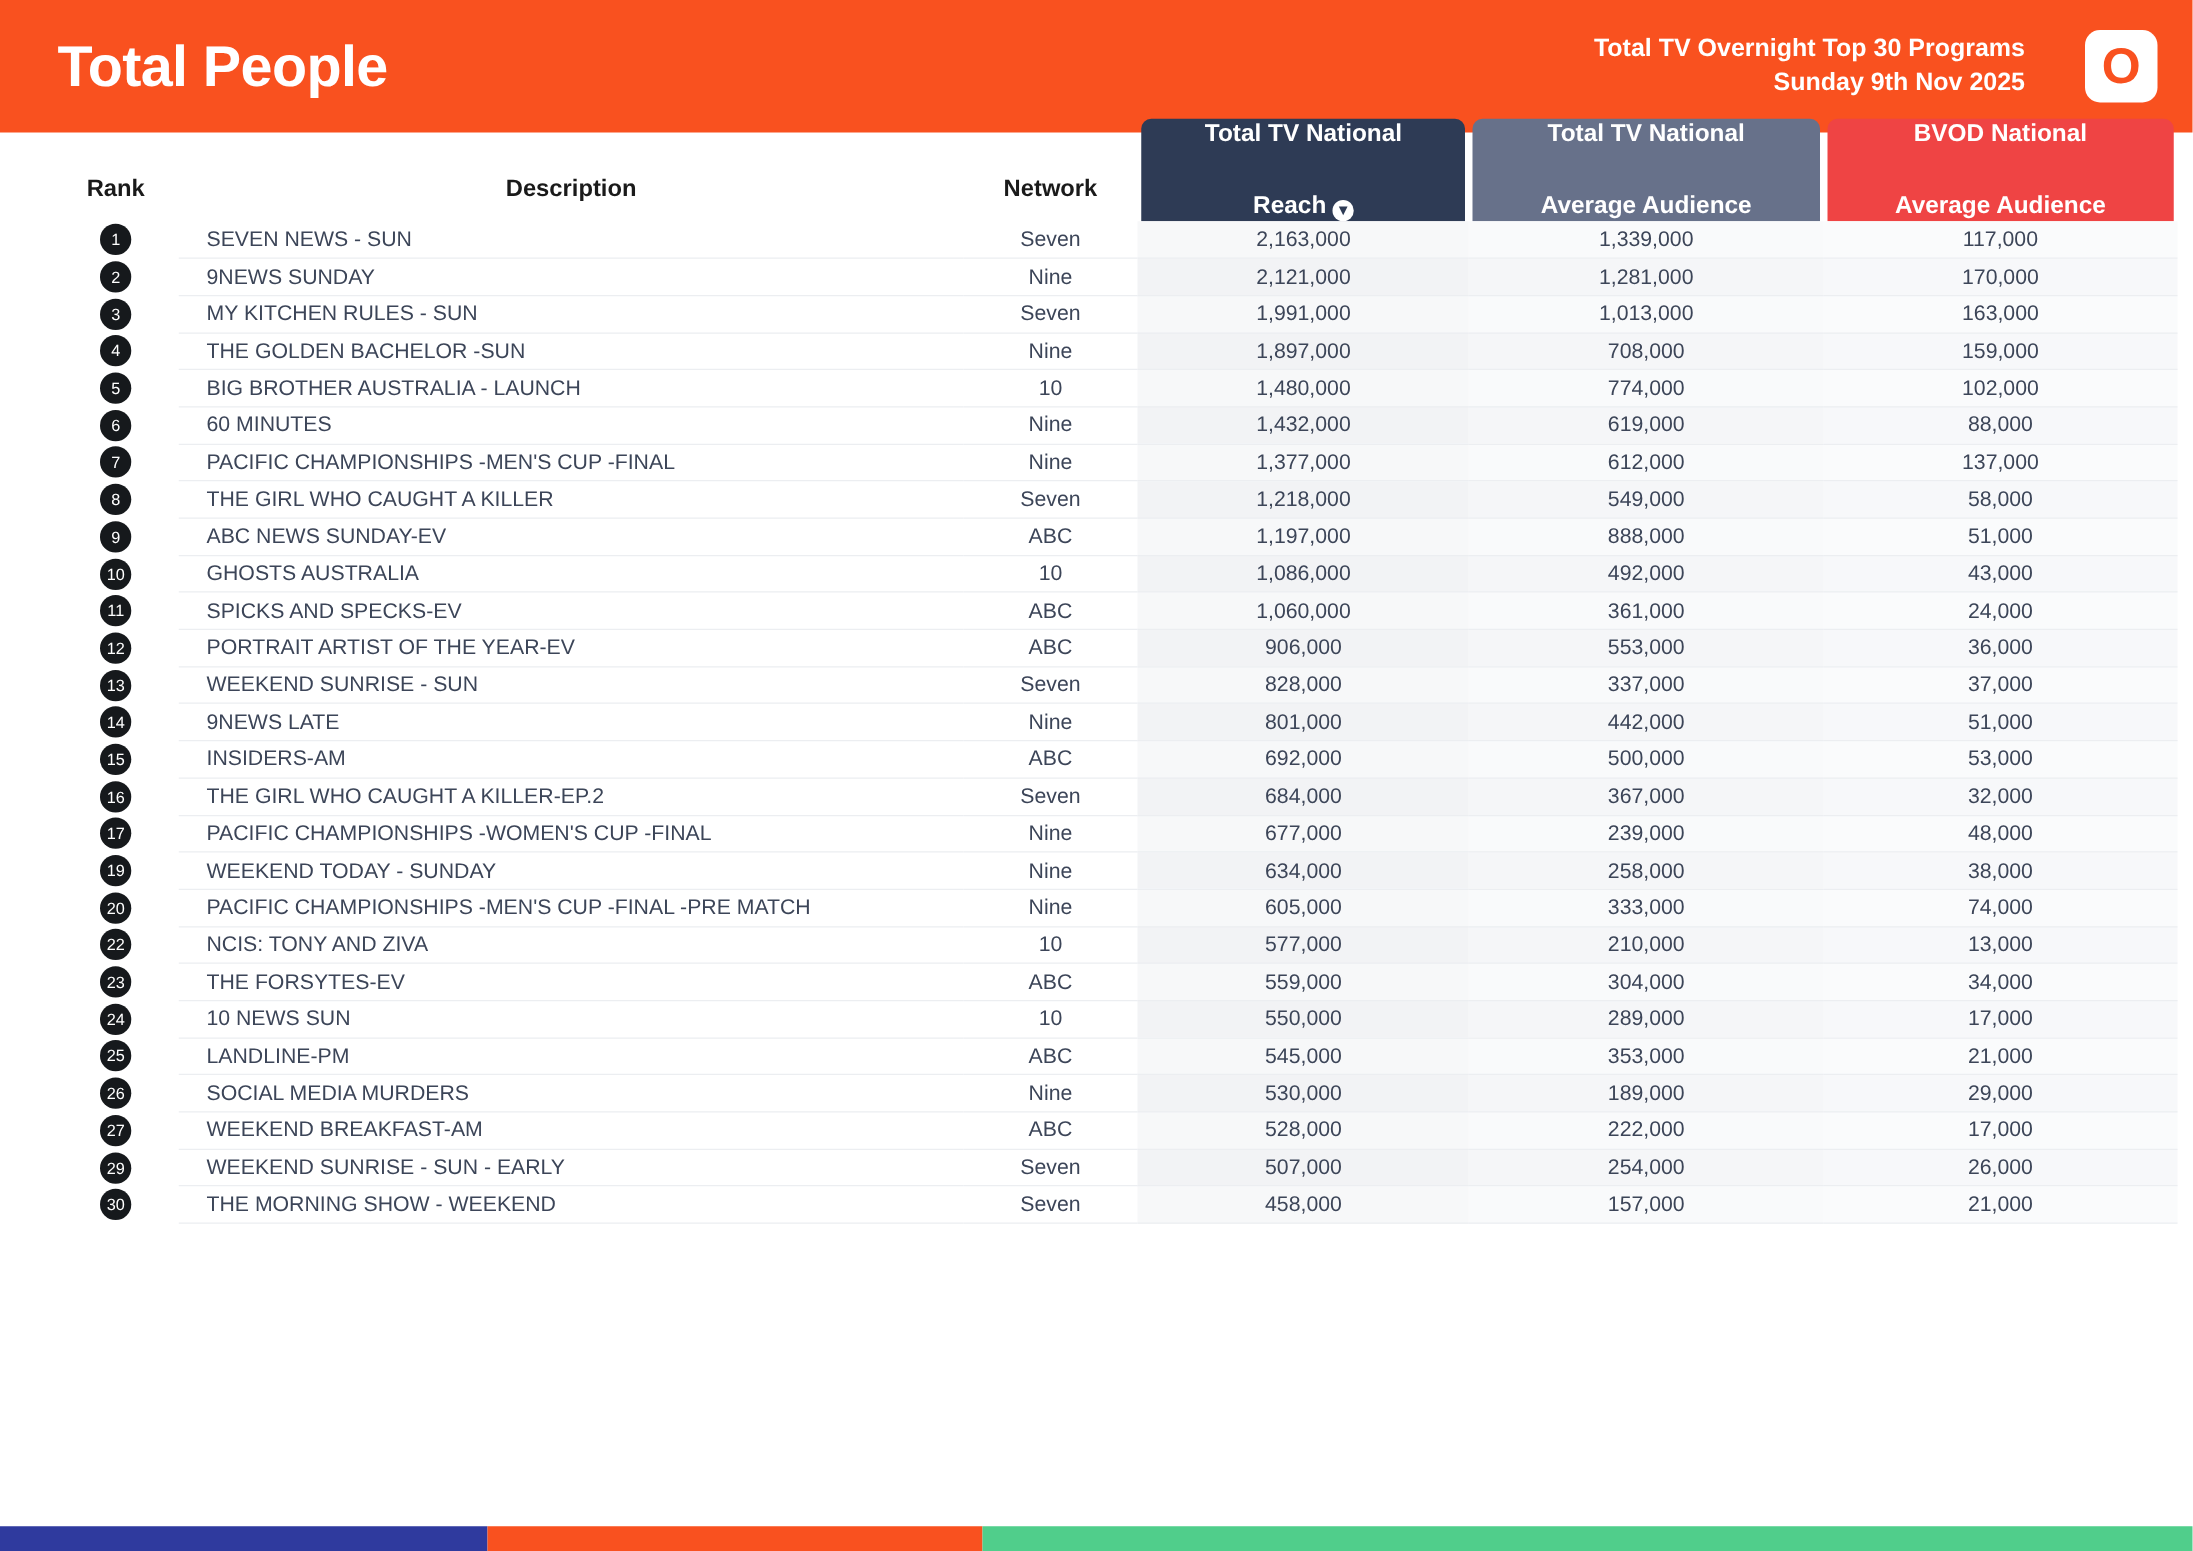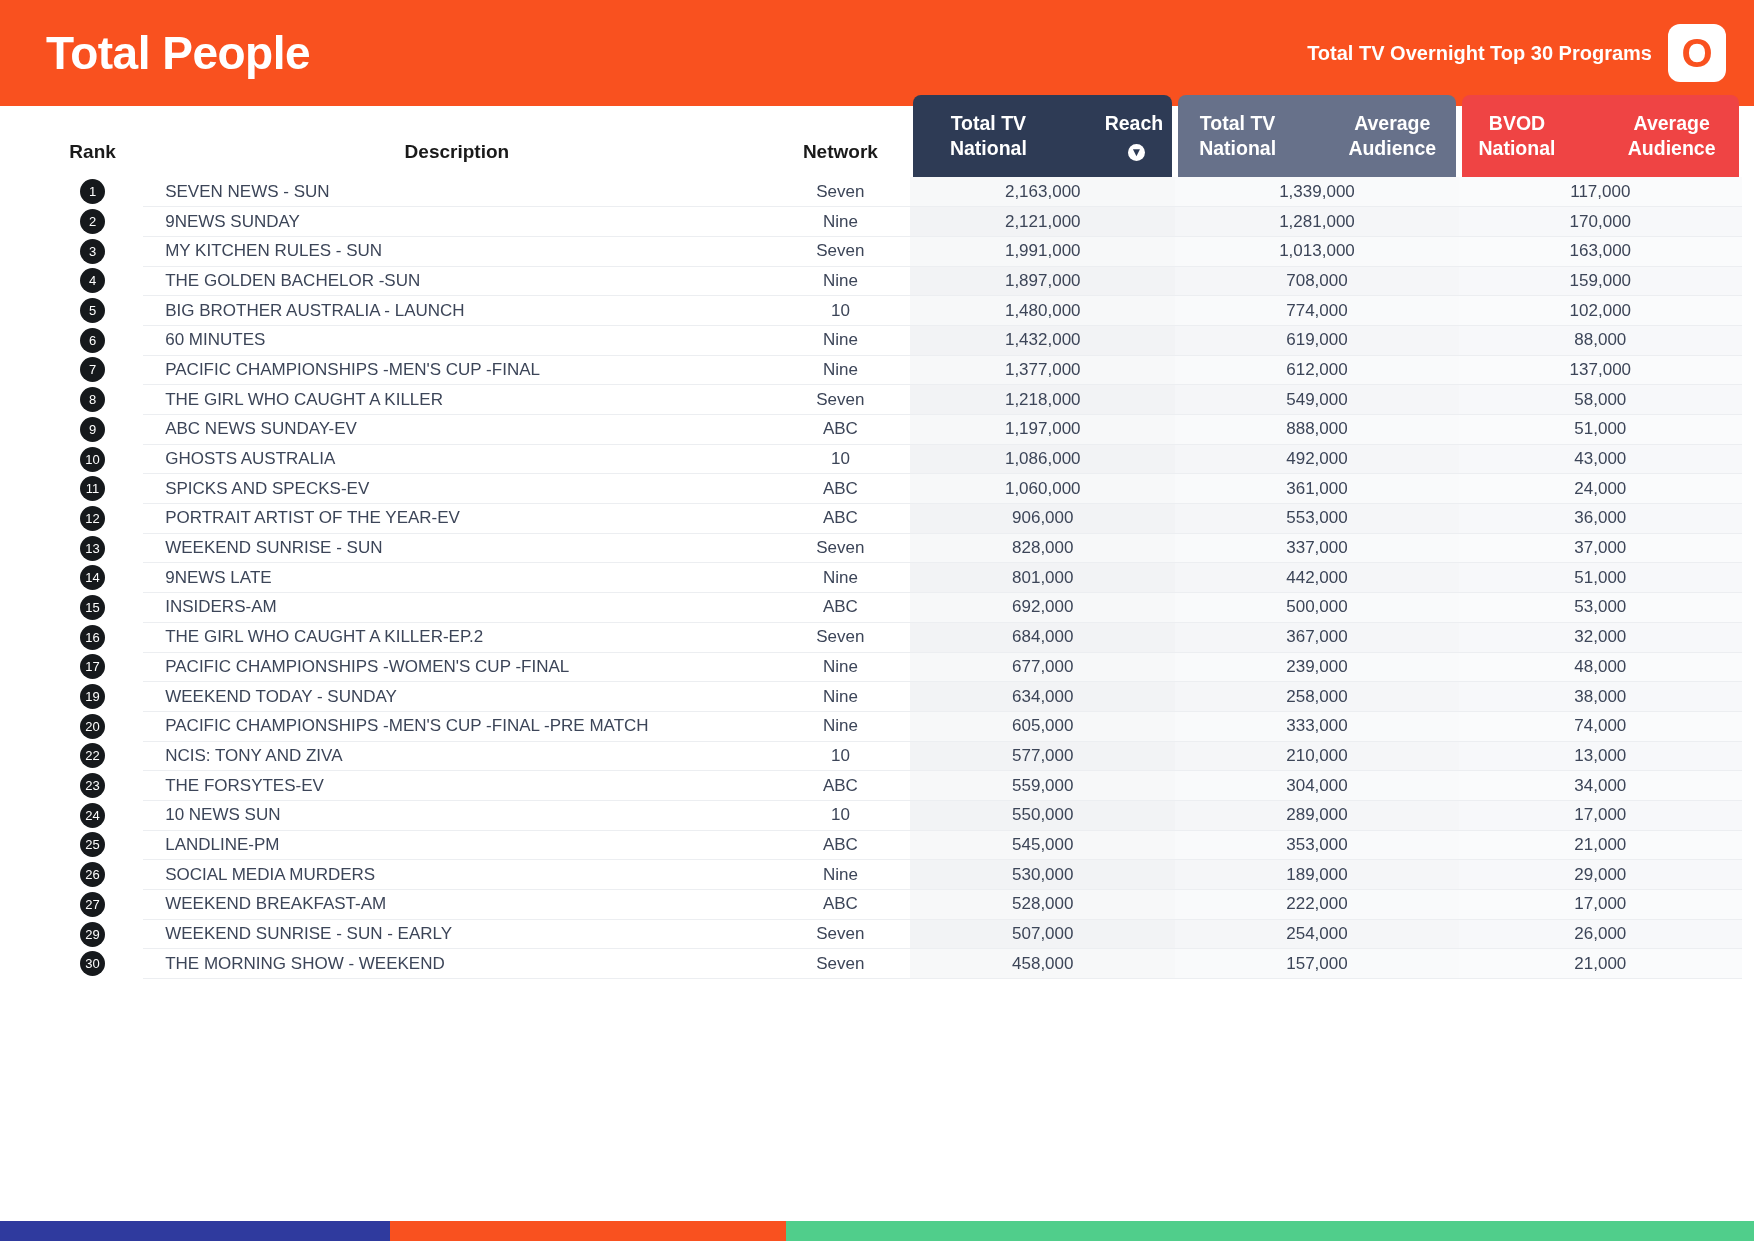"Total TV Overnight Top 30" .header-right { gap: none -> 32px }
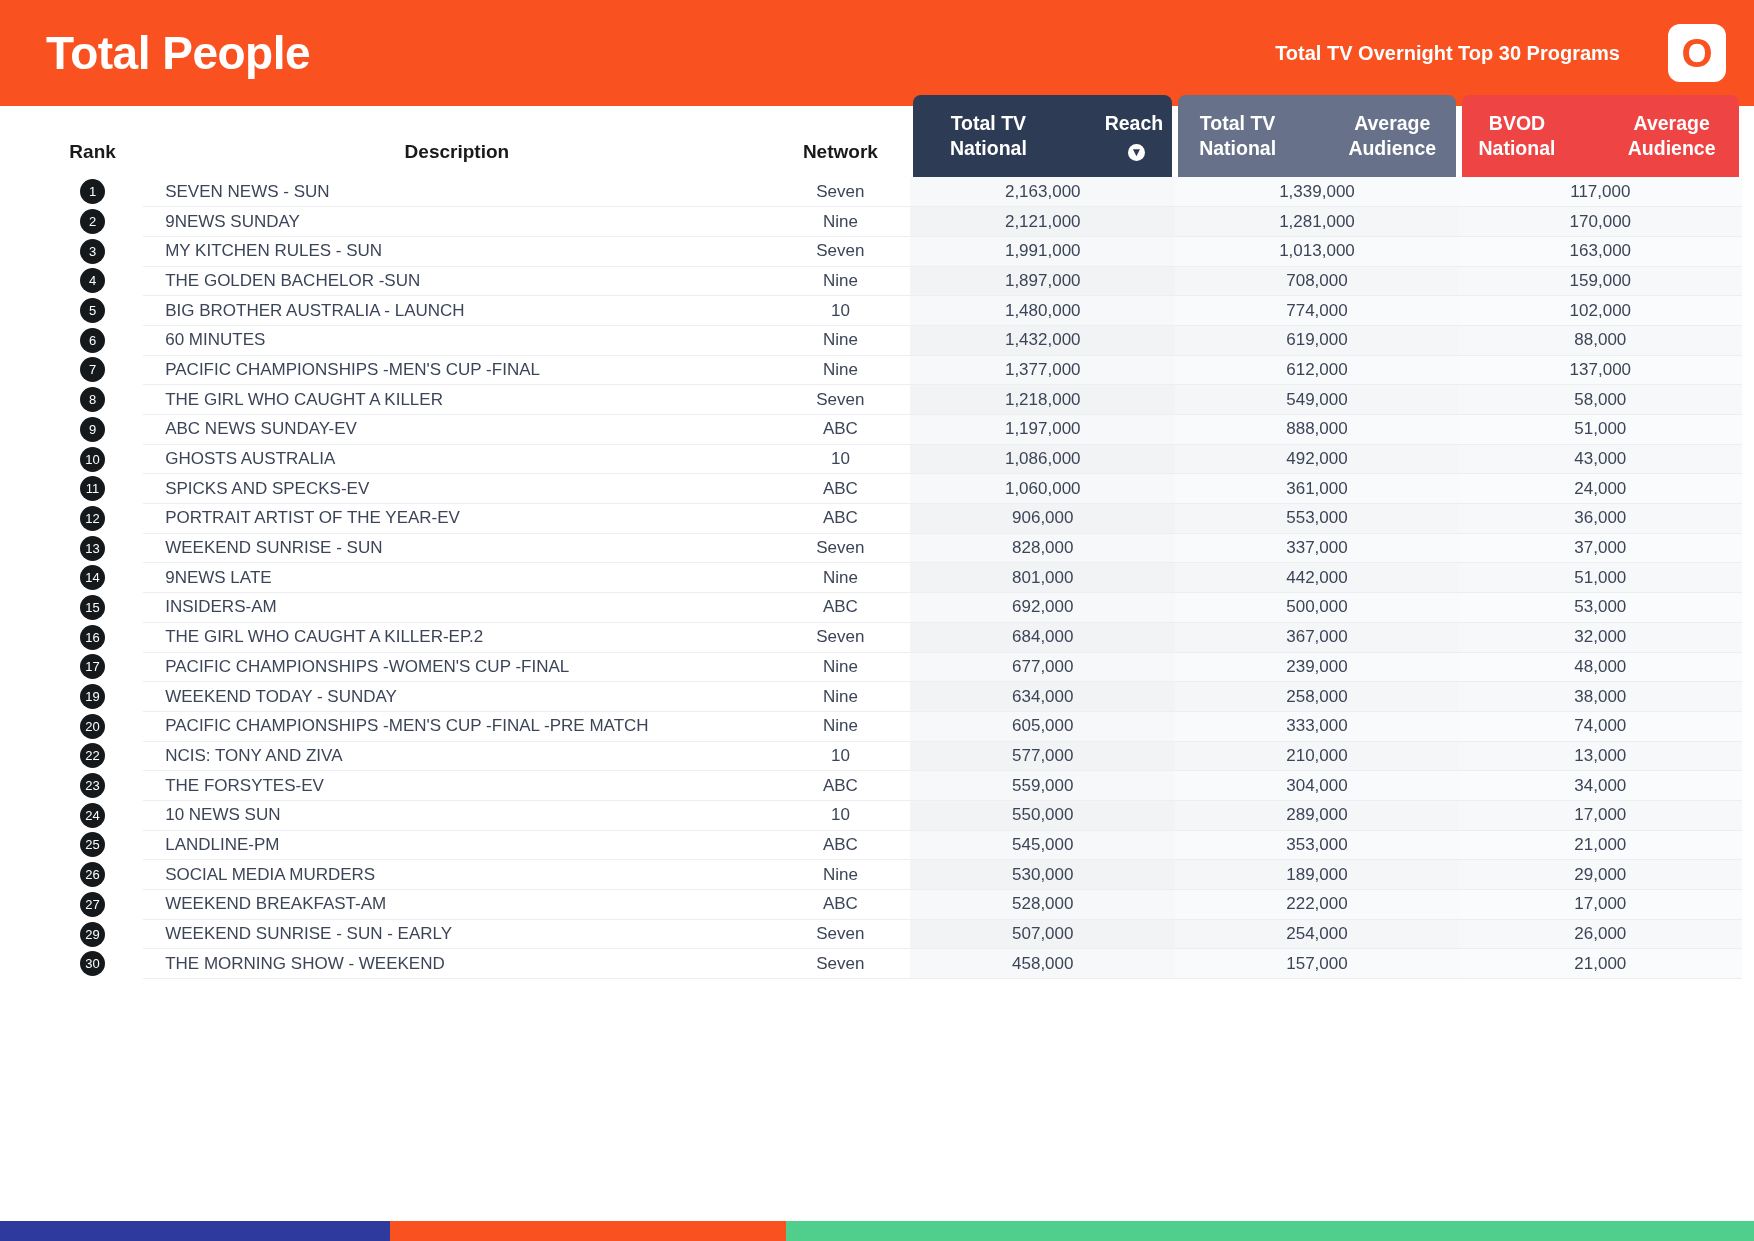"Sunday 9th Nov 2025" div { html: none -> <div>Sunday 9th Nov 2025</div> }
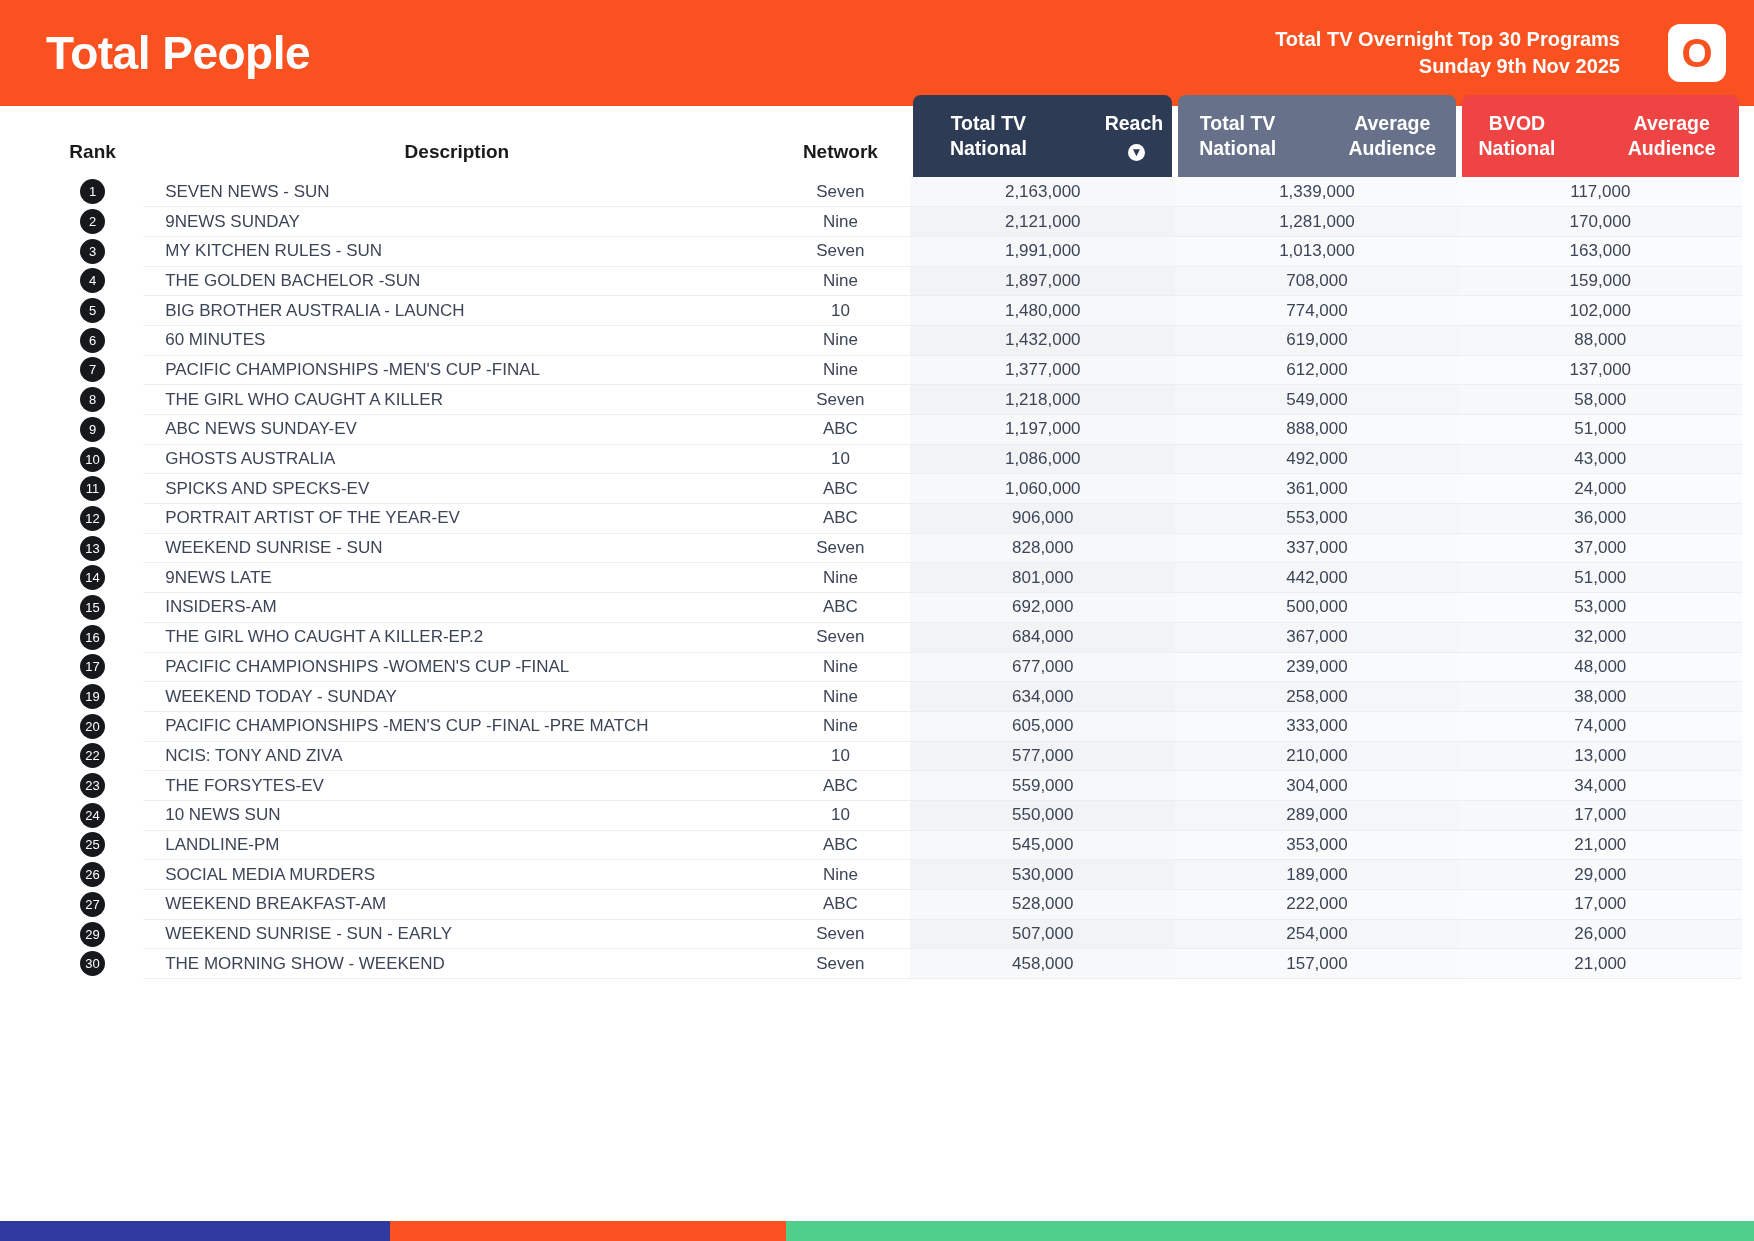"Total TV National" .th-box { flex-direction: row -> column }
